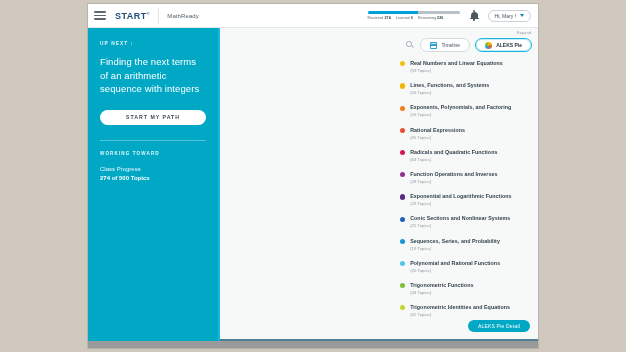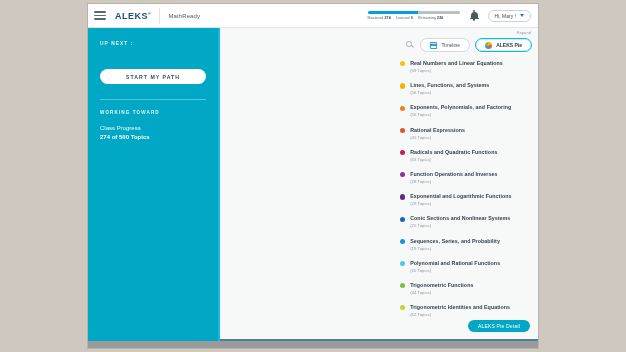"ALEKS" span { text: ALEKS -> START }
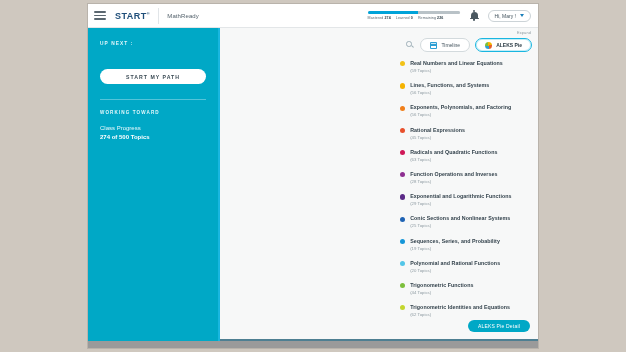"Finding the next terms of" div.upnext-title { html: none -> <div>Finding the next terms of an arithmetic sequence with integers</div> }
